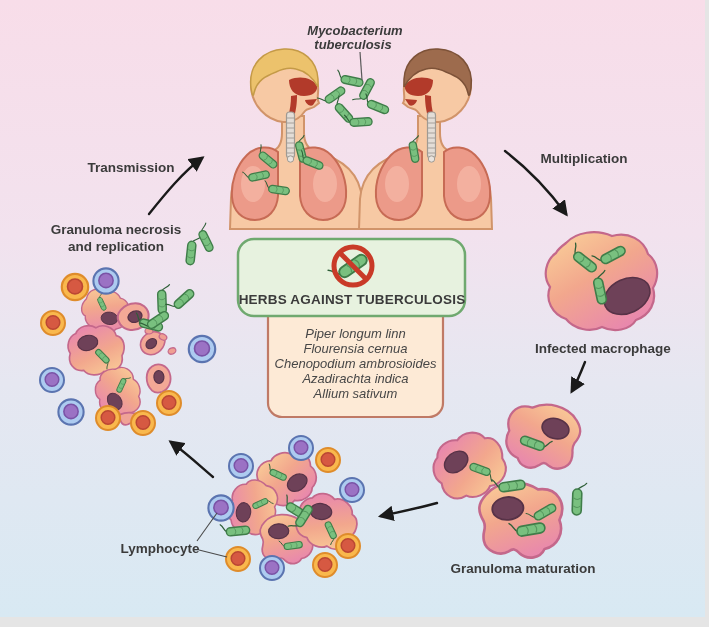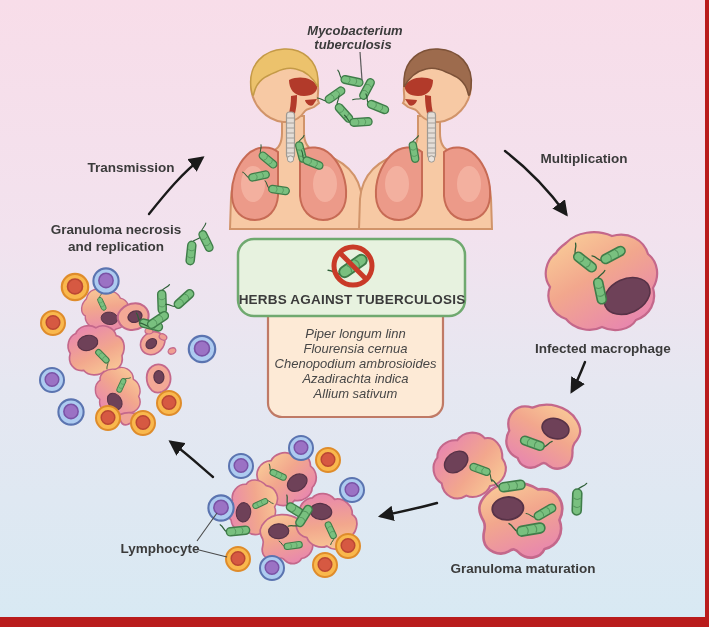"Mycobacterium" .canvas { background: #b91c1c -> #e5e5e5 }
